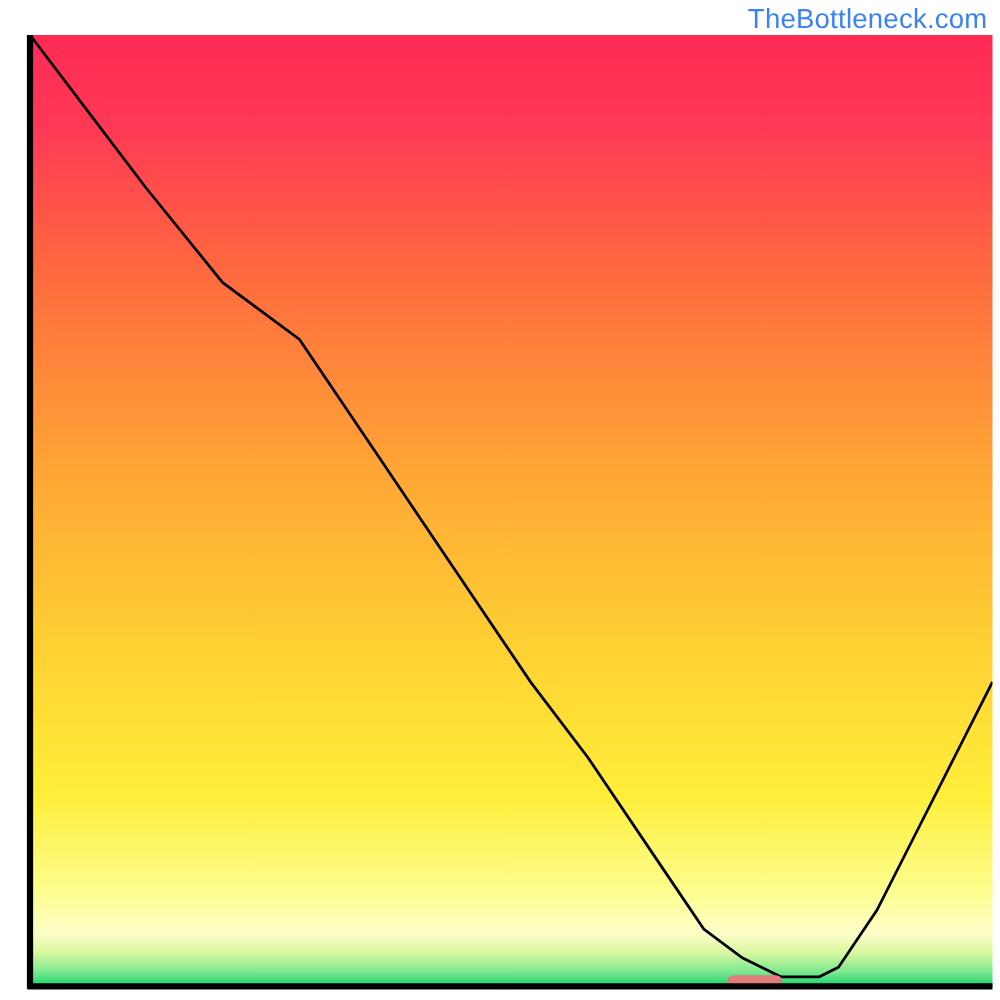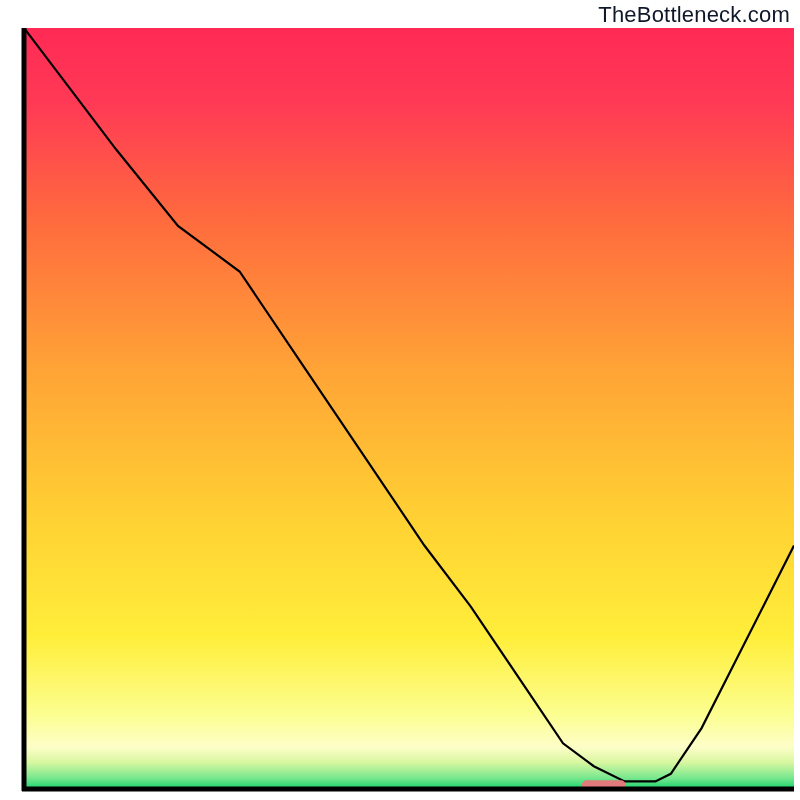"TheBottleneck.com" .attribution { color: #0f172a -> #3b82f6 }
